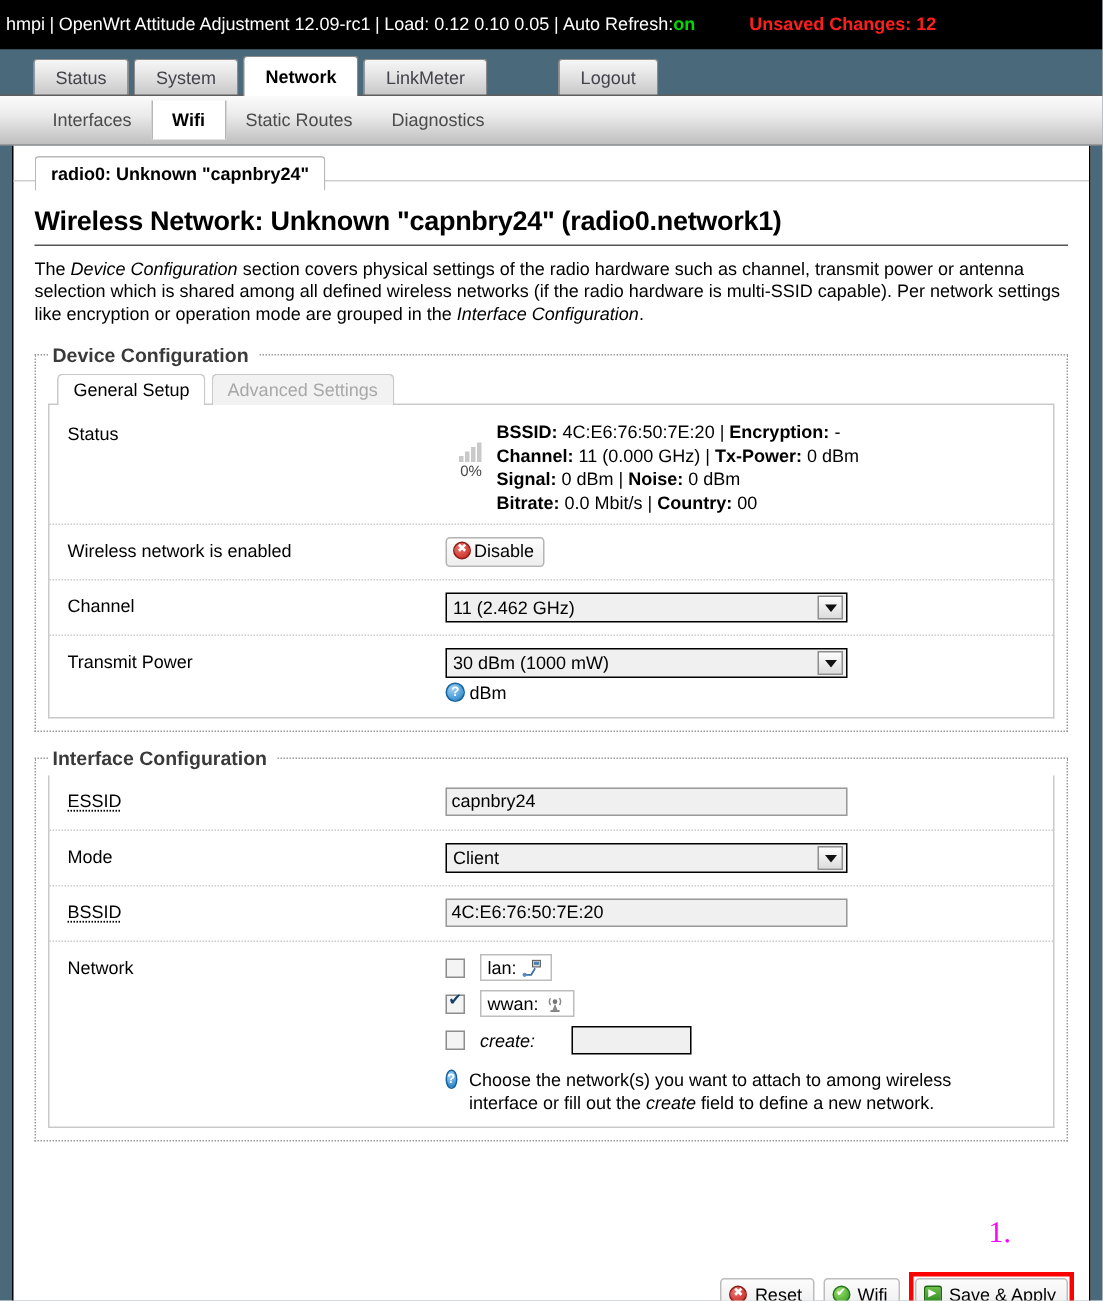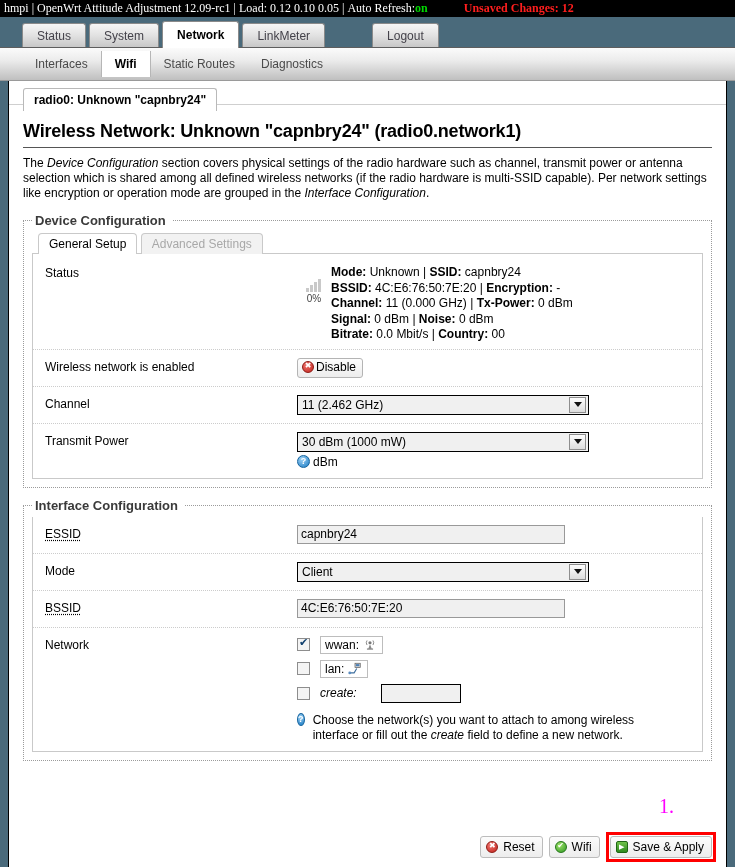"hmpi" #header-bar { font-family: Liberation Serif, serif -> none; height: 17px -> 33px }
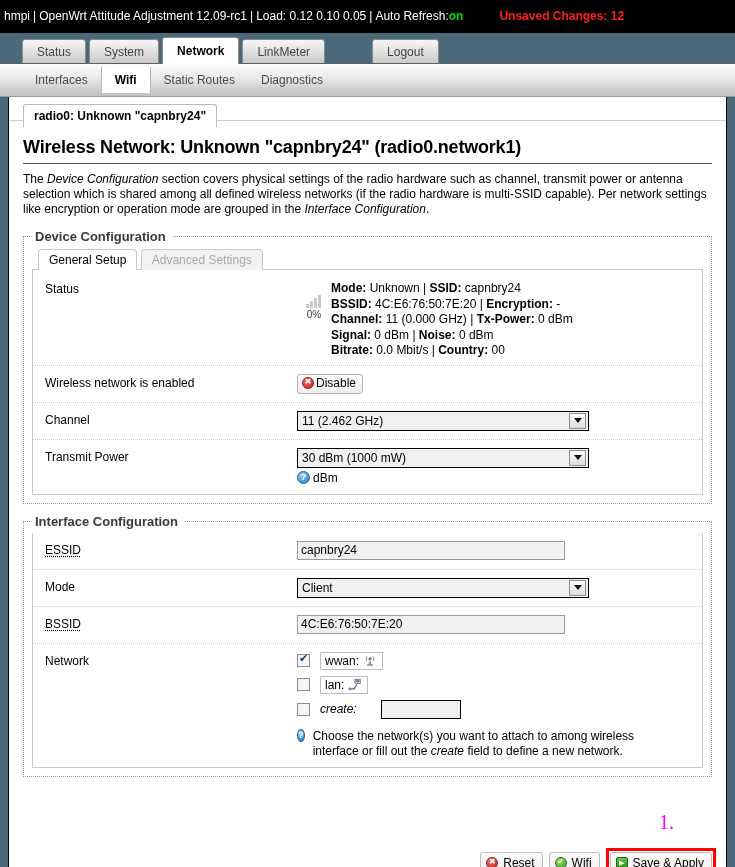"Mode: Unknown | SSID: capnbry24" div { html: <div> <b>Mode:</b> <span>Unknown</span> | <b>SSID:</b> <span>capnbry24</span> </div> -> none }
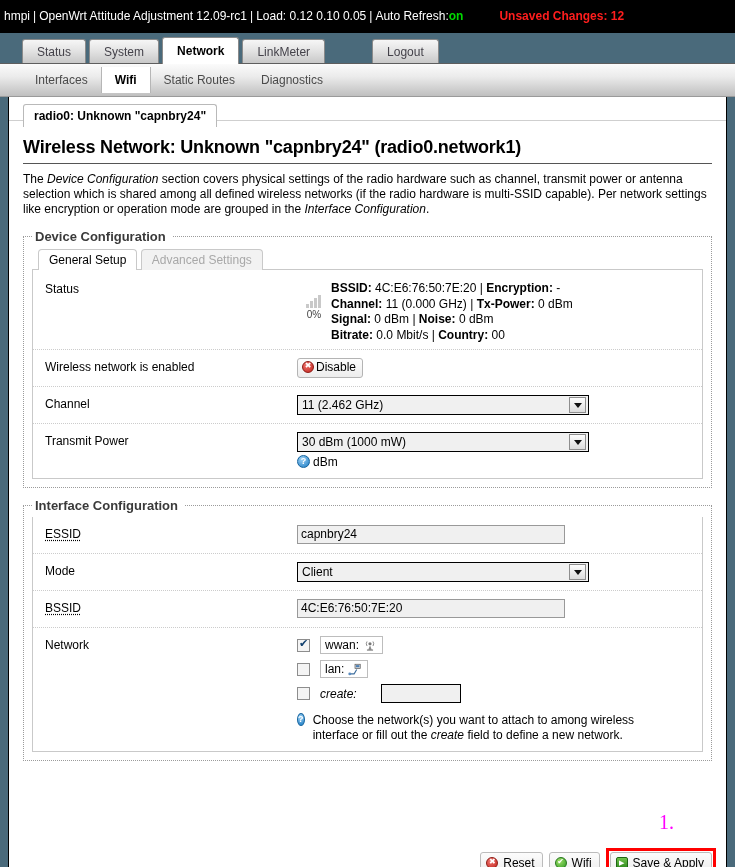"11 (2.462 GHz)" .sel { width: 292px -> 268px }
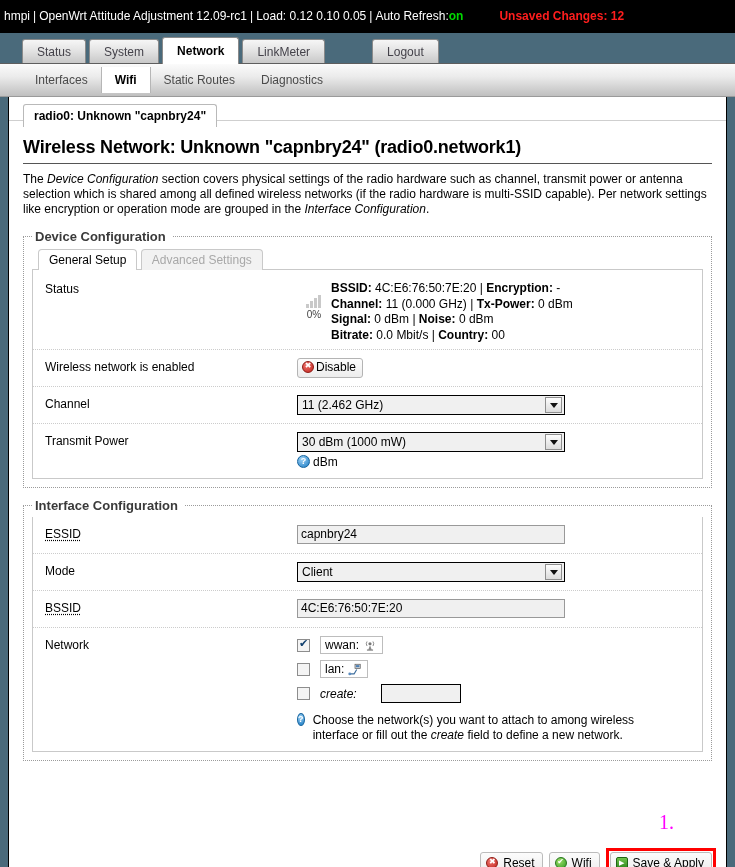"wwan:" div.netline { order: before "lan:" -> after "lan:" }
